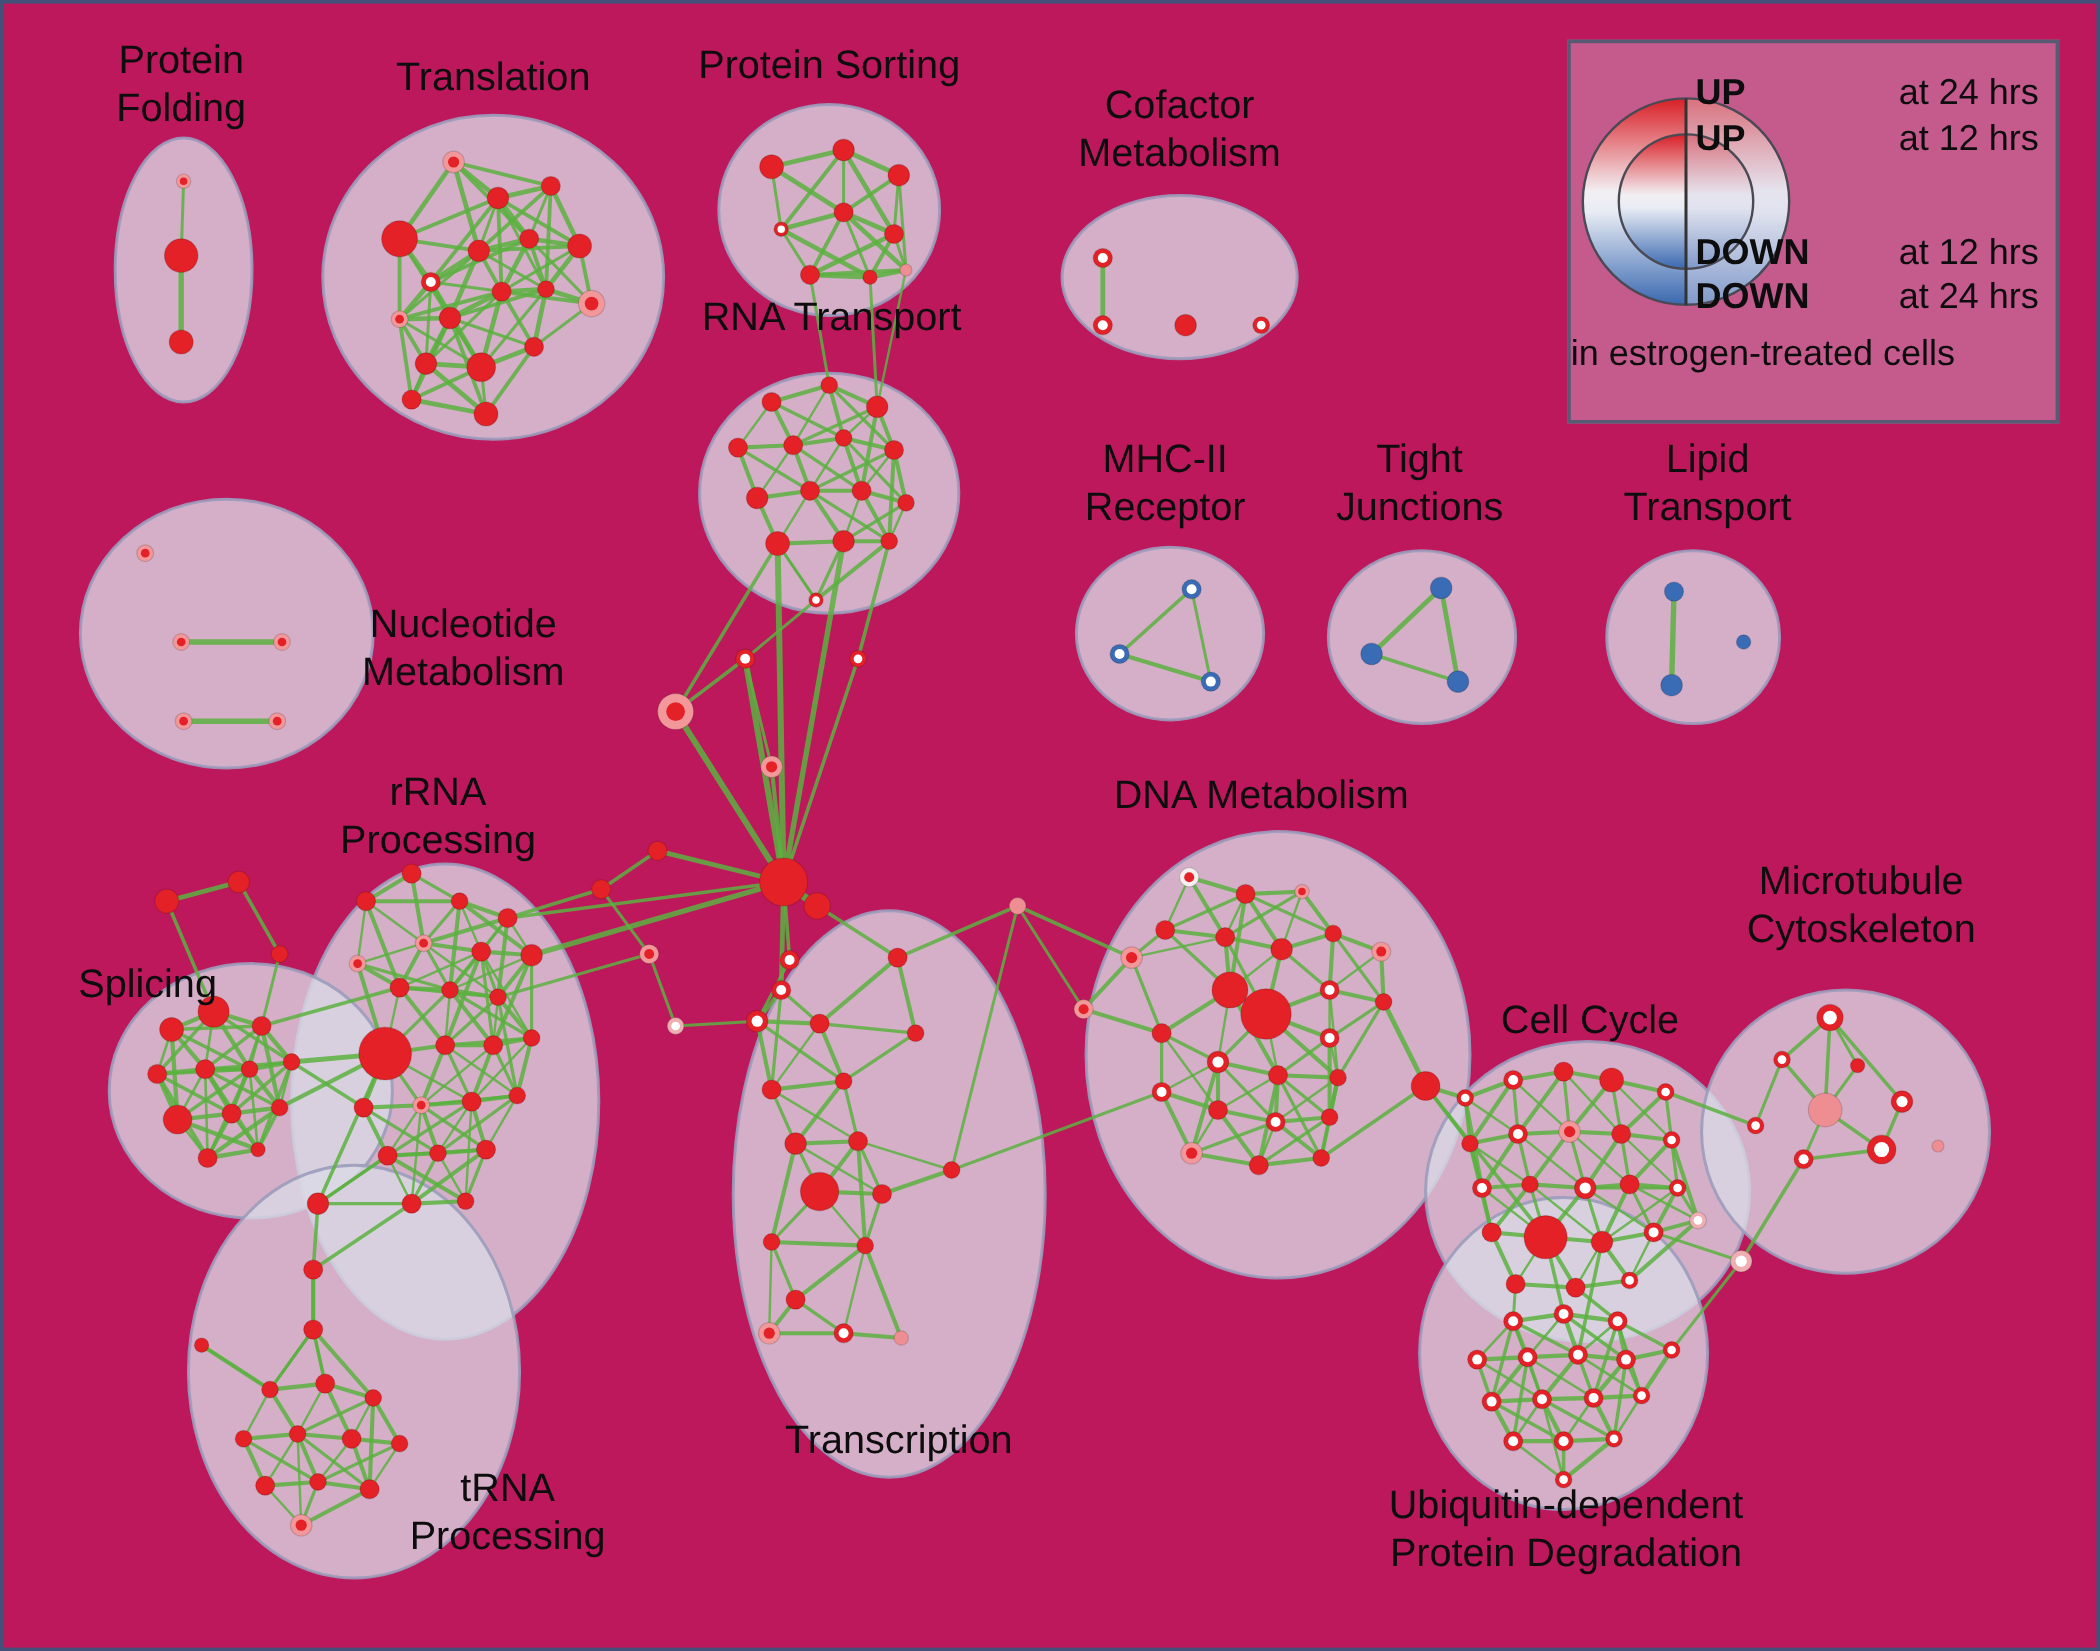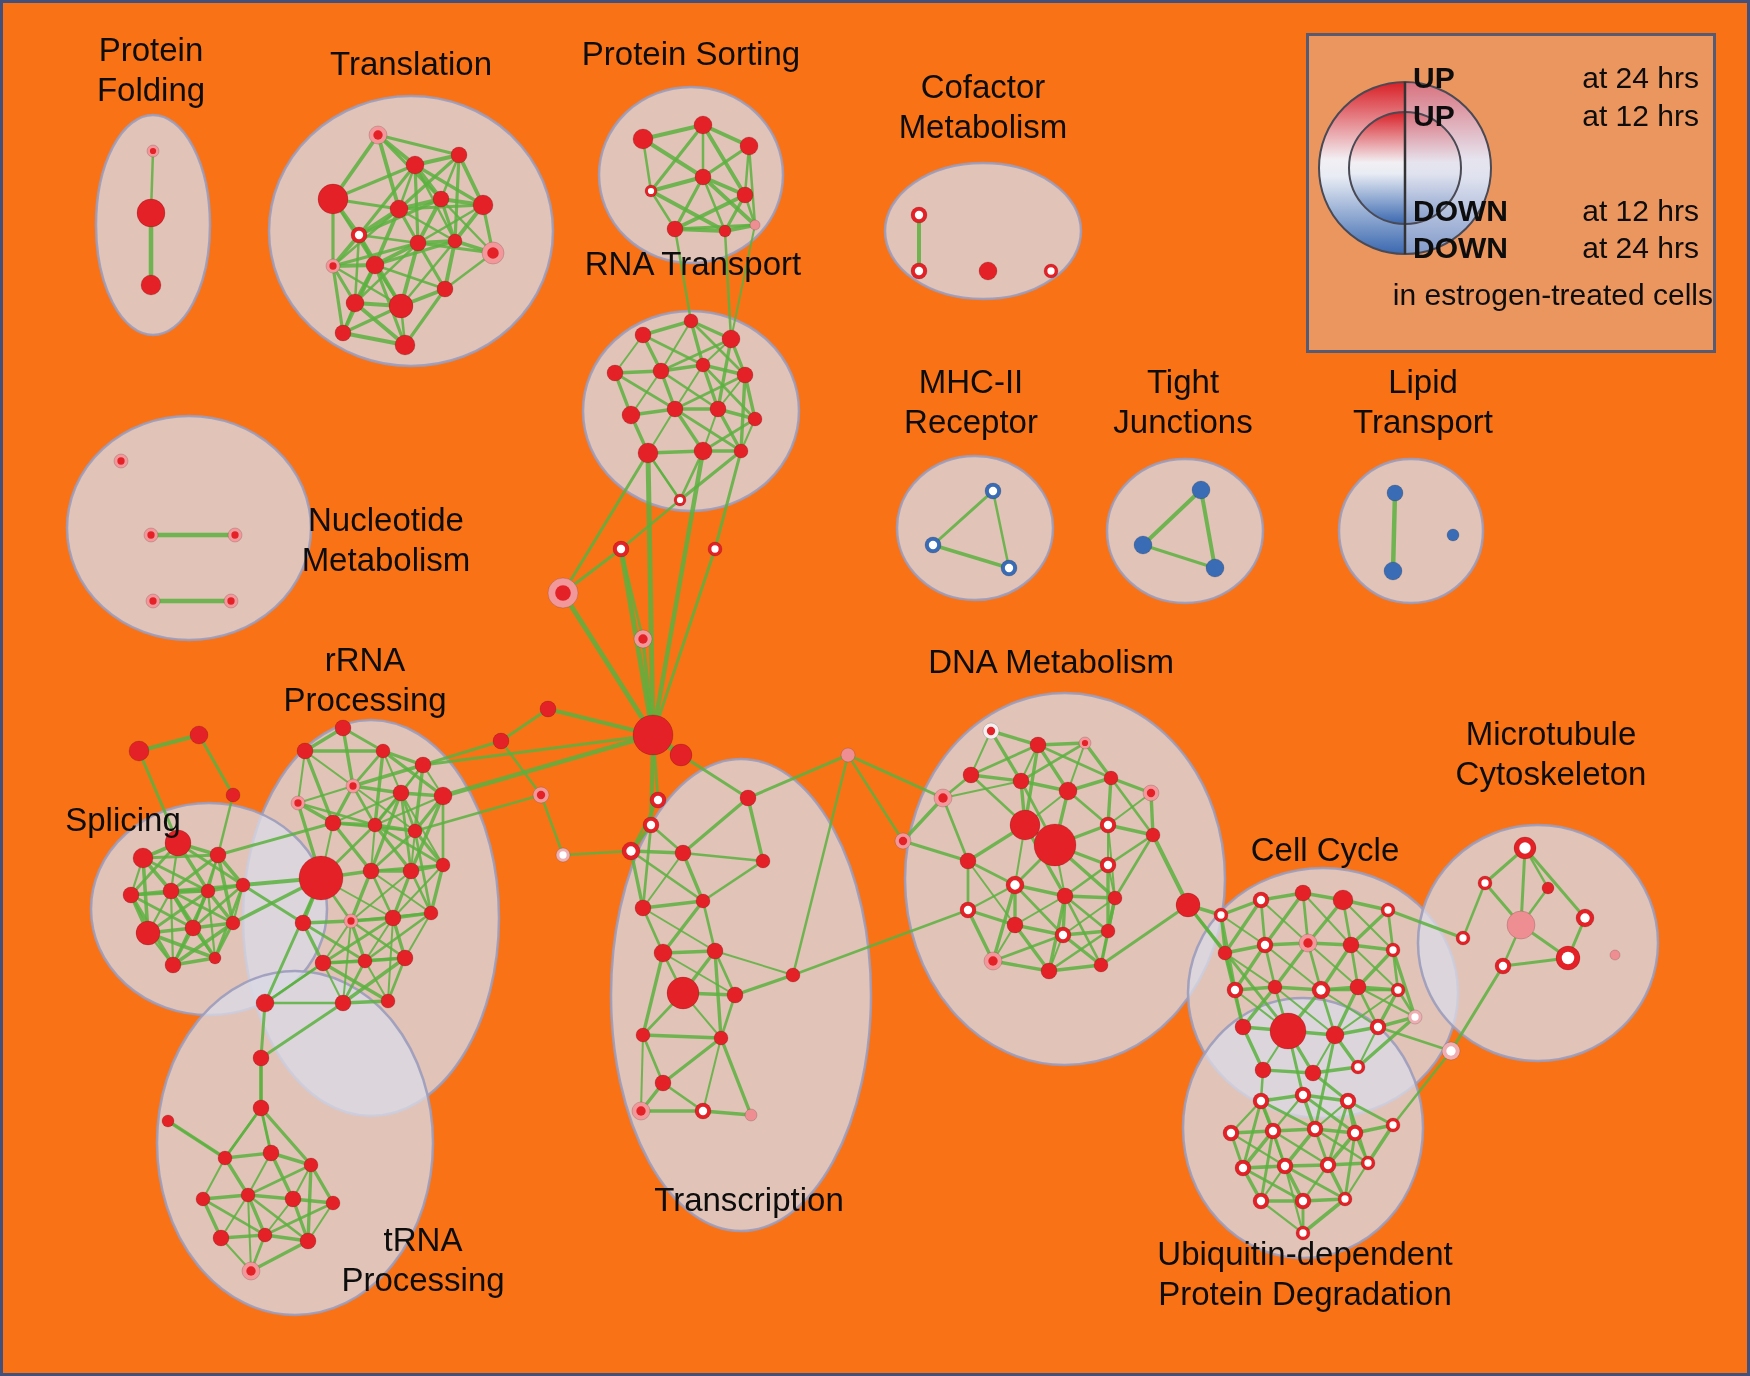"Protein" .canvas { background: #f97316 -> #be185d }
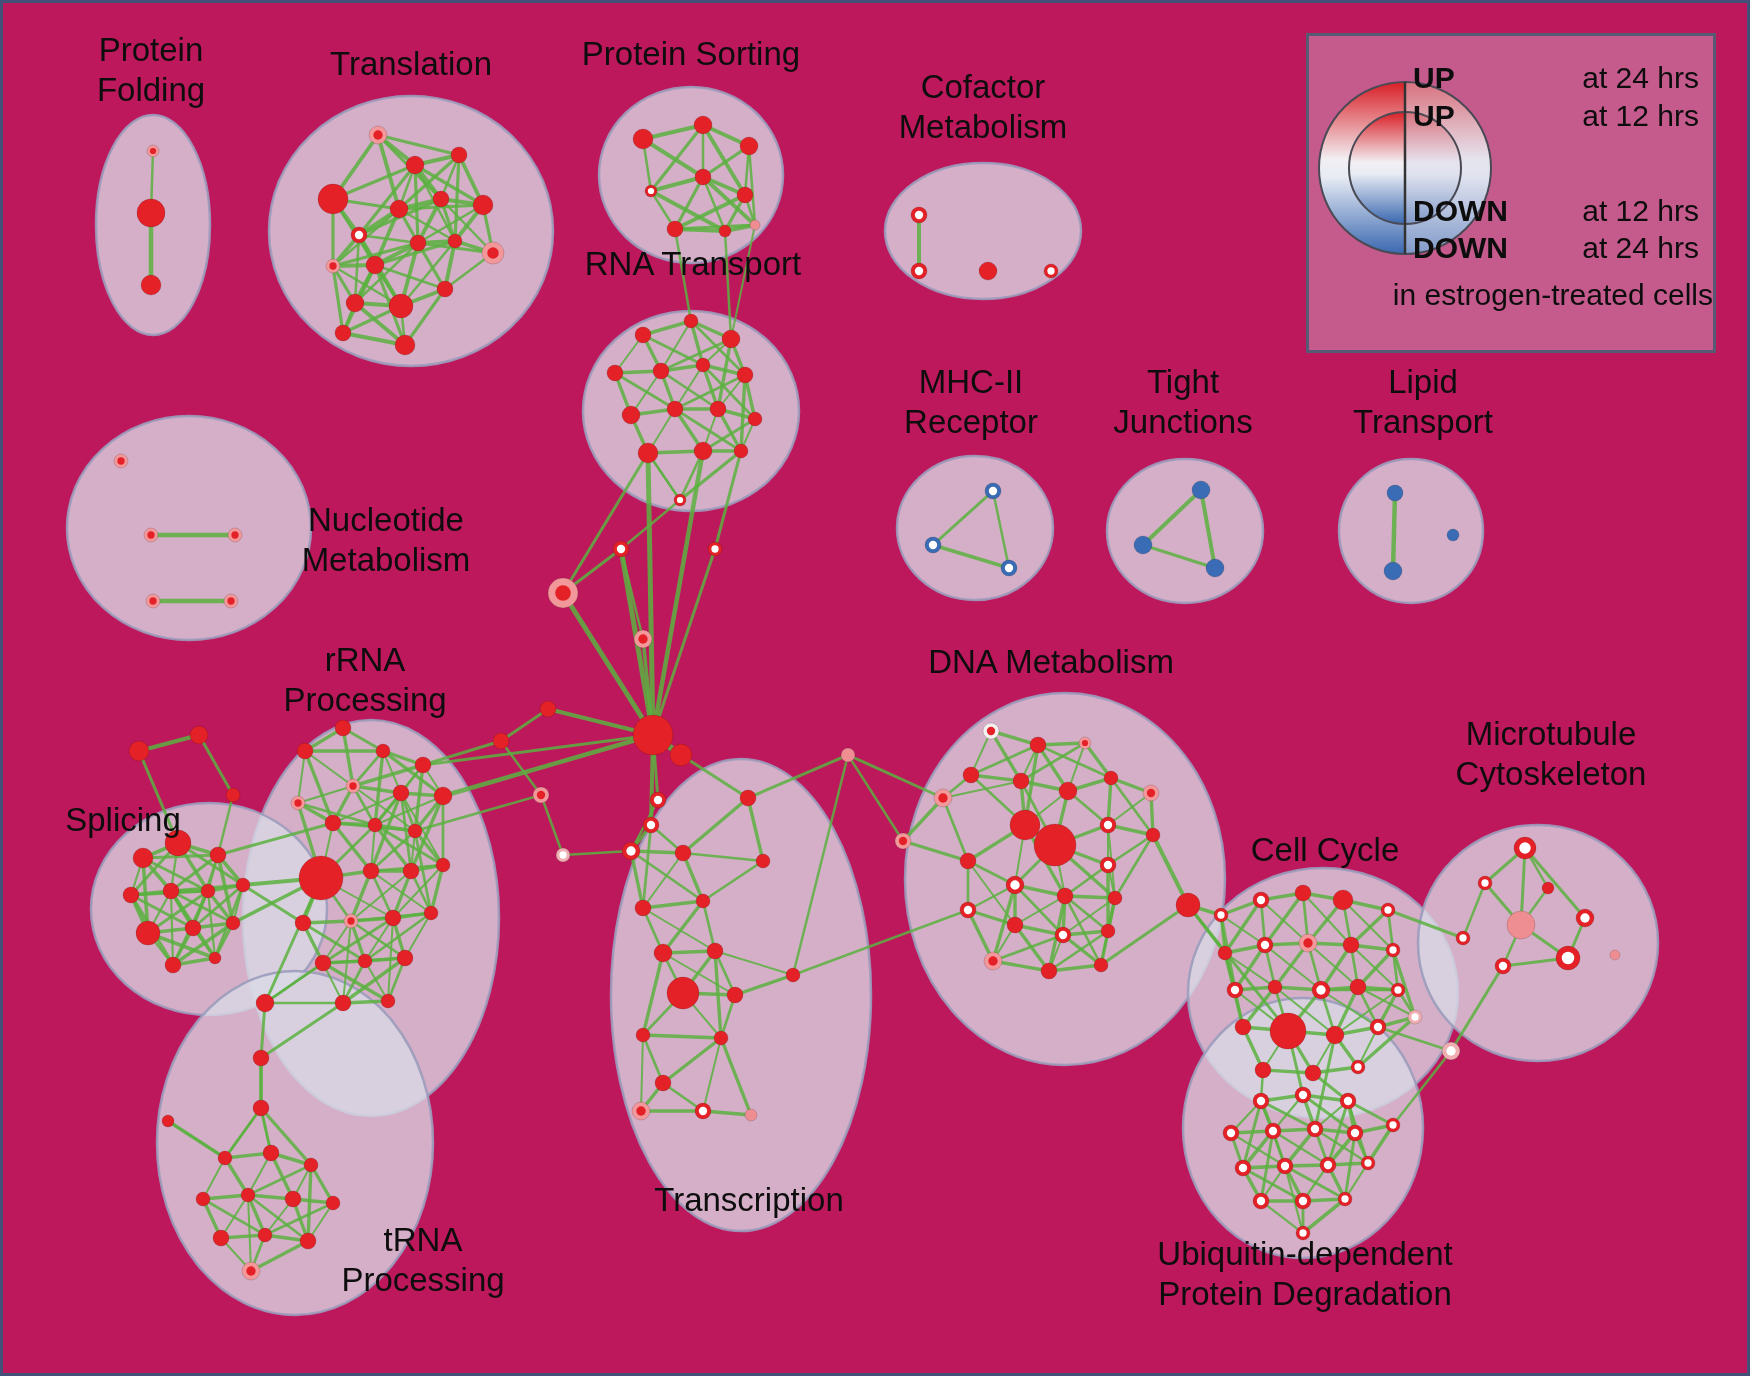"in estrogen-treated cells" .lcap { text-align: right -> left }
